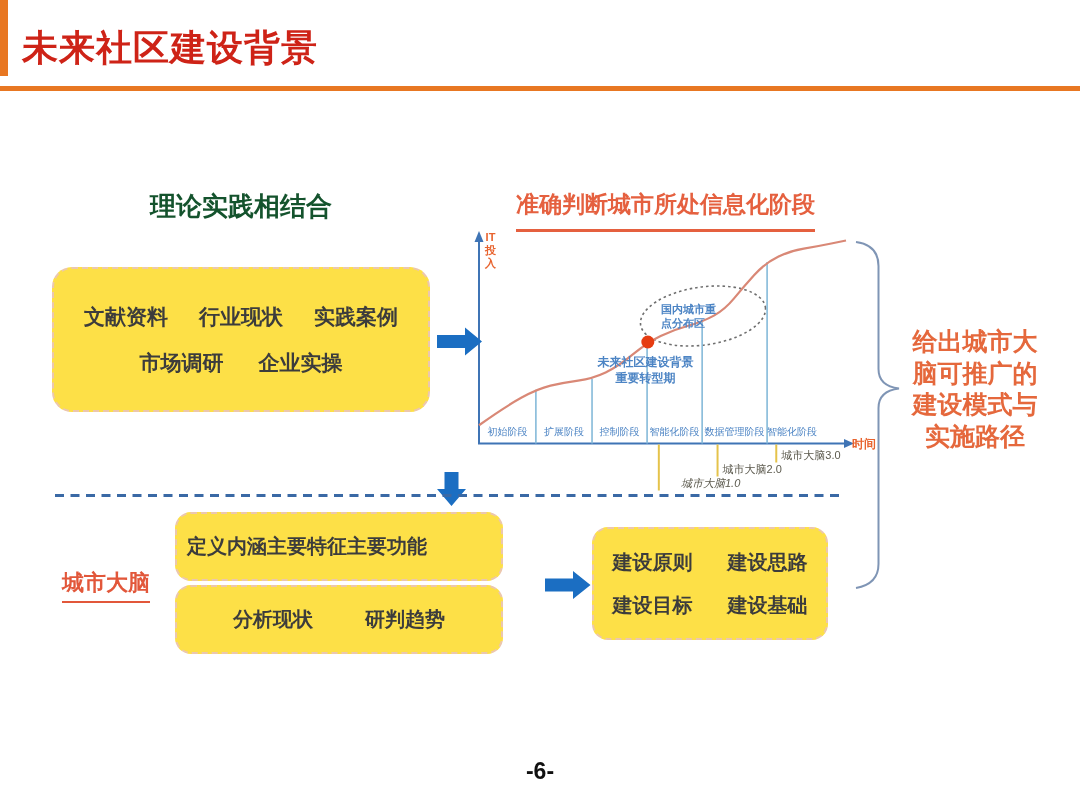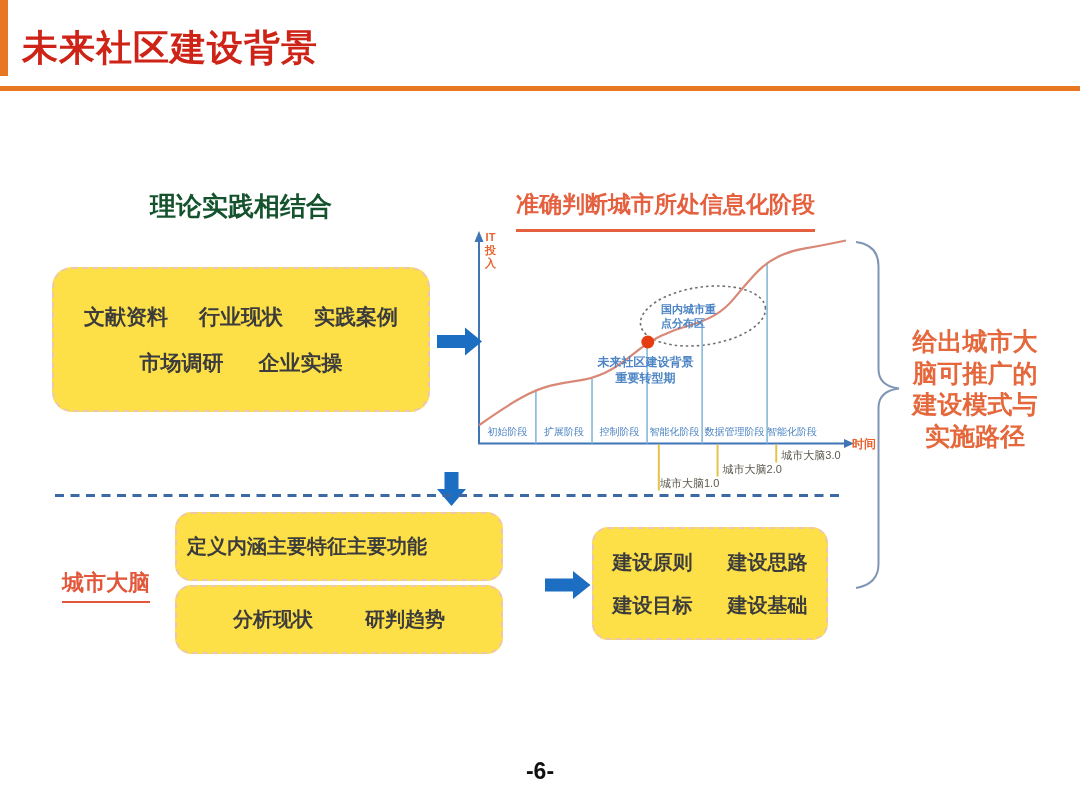"城市大脑1.0" div.milestone-label { font-style: none -> italic; left: 660px -> 681px }
